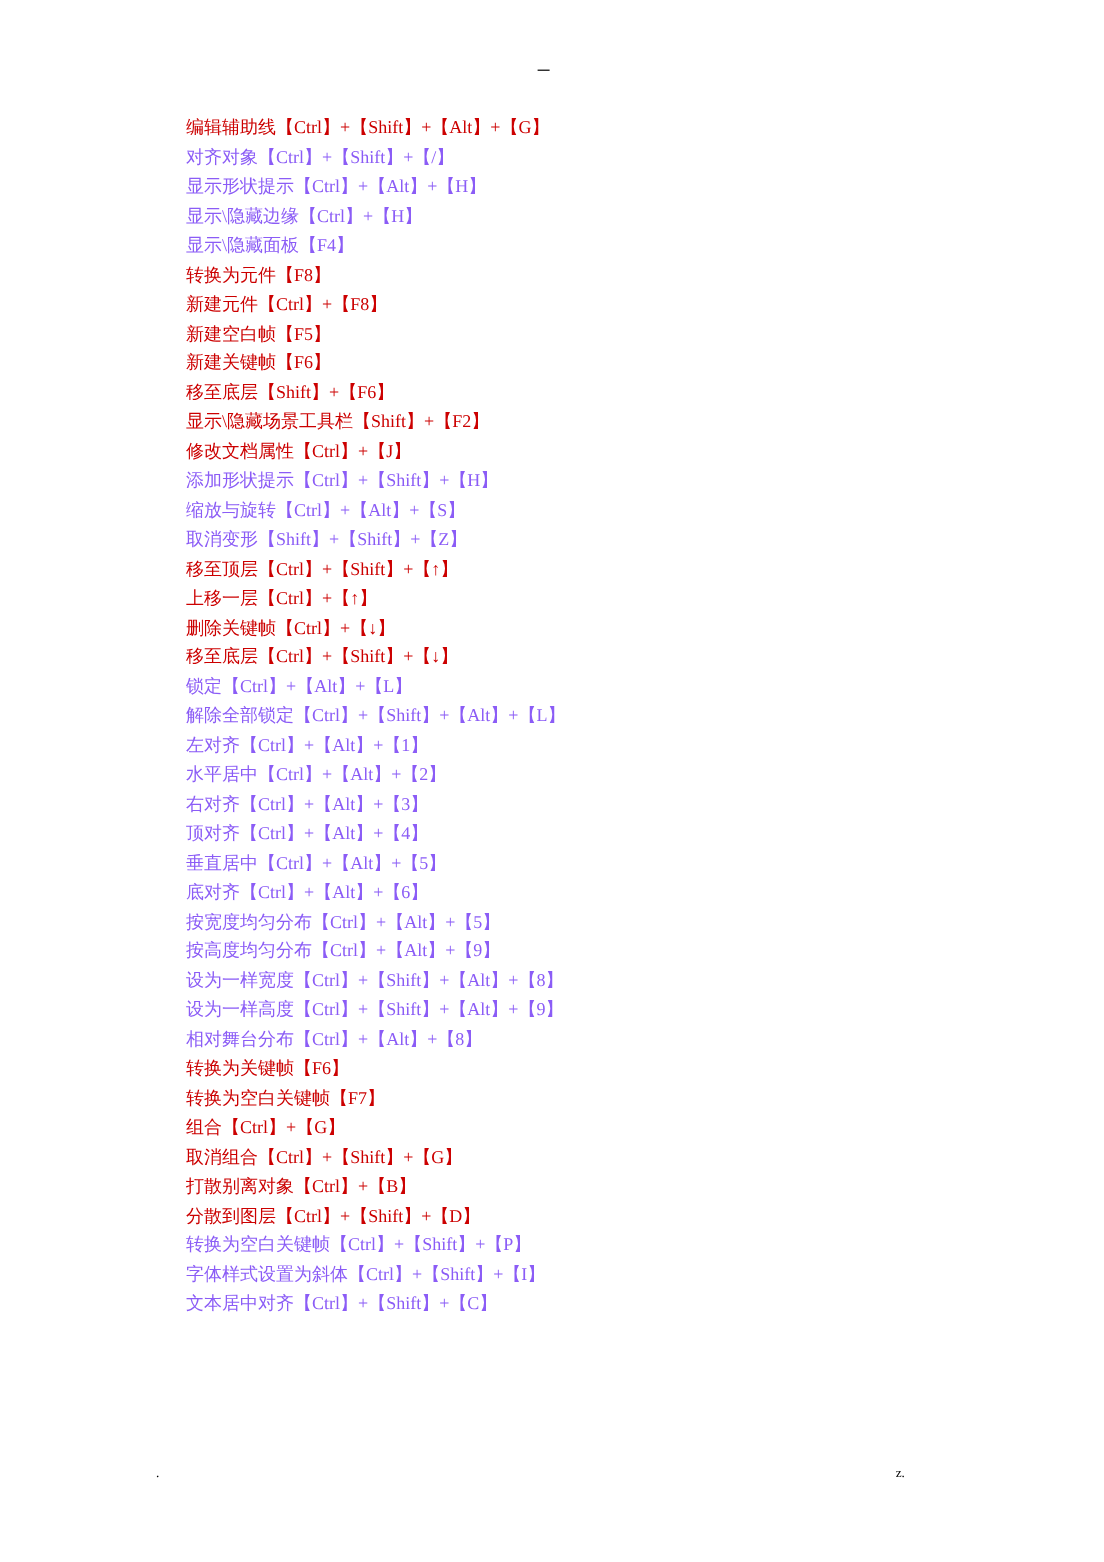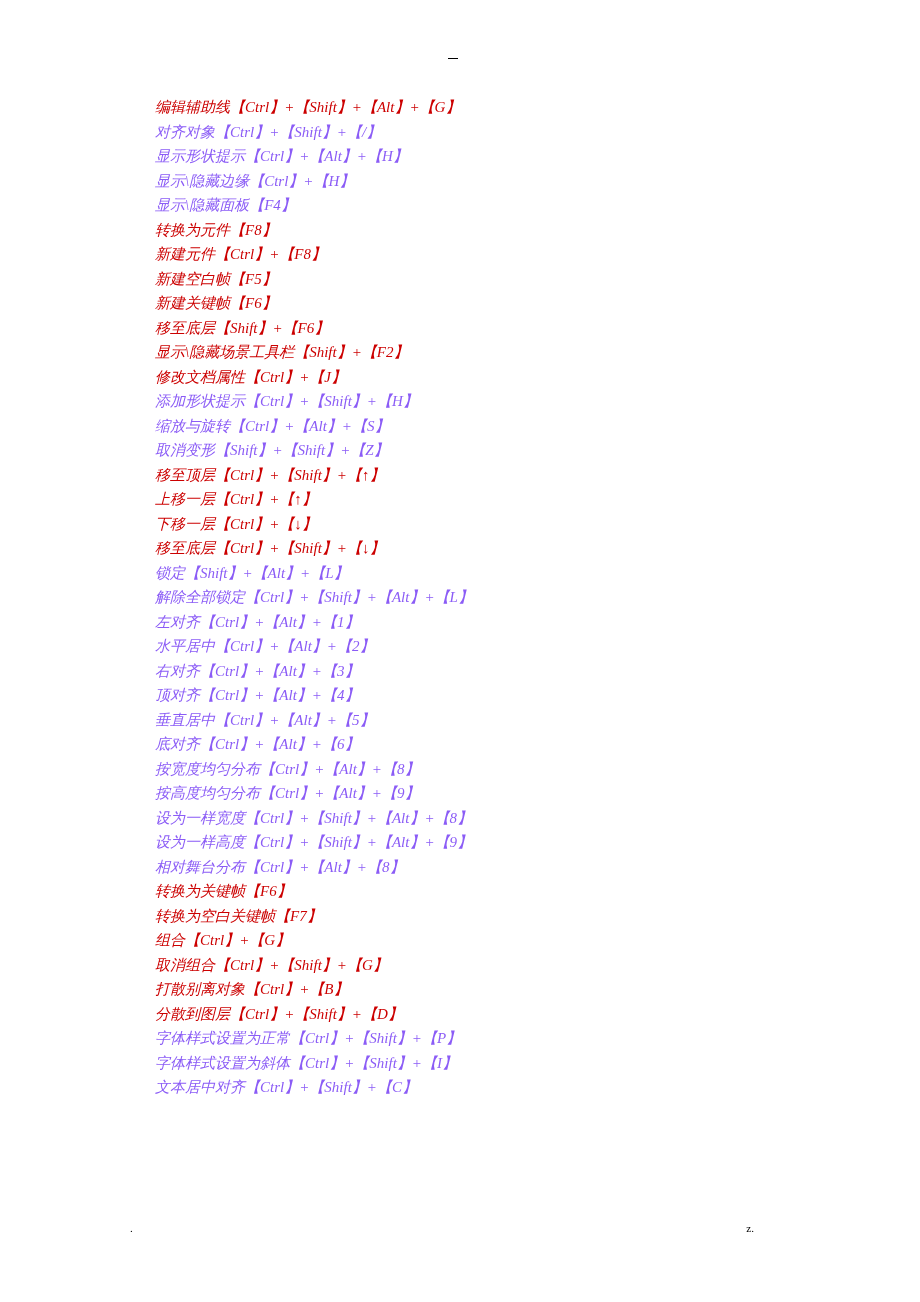"编辑辅助线【Ctrl】+【Shift】+【Alt】+【G】" .line { font-style: italic -> none }
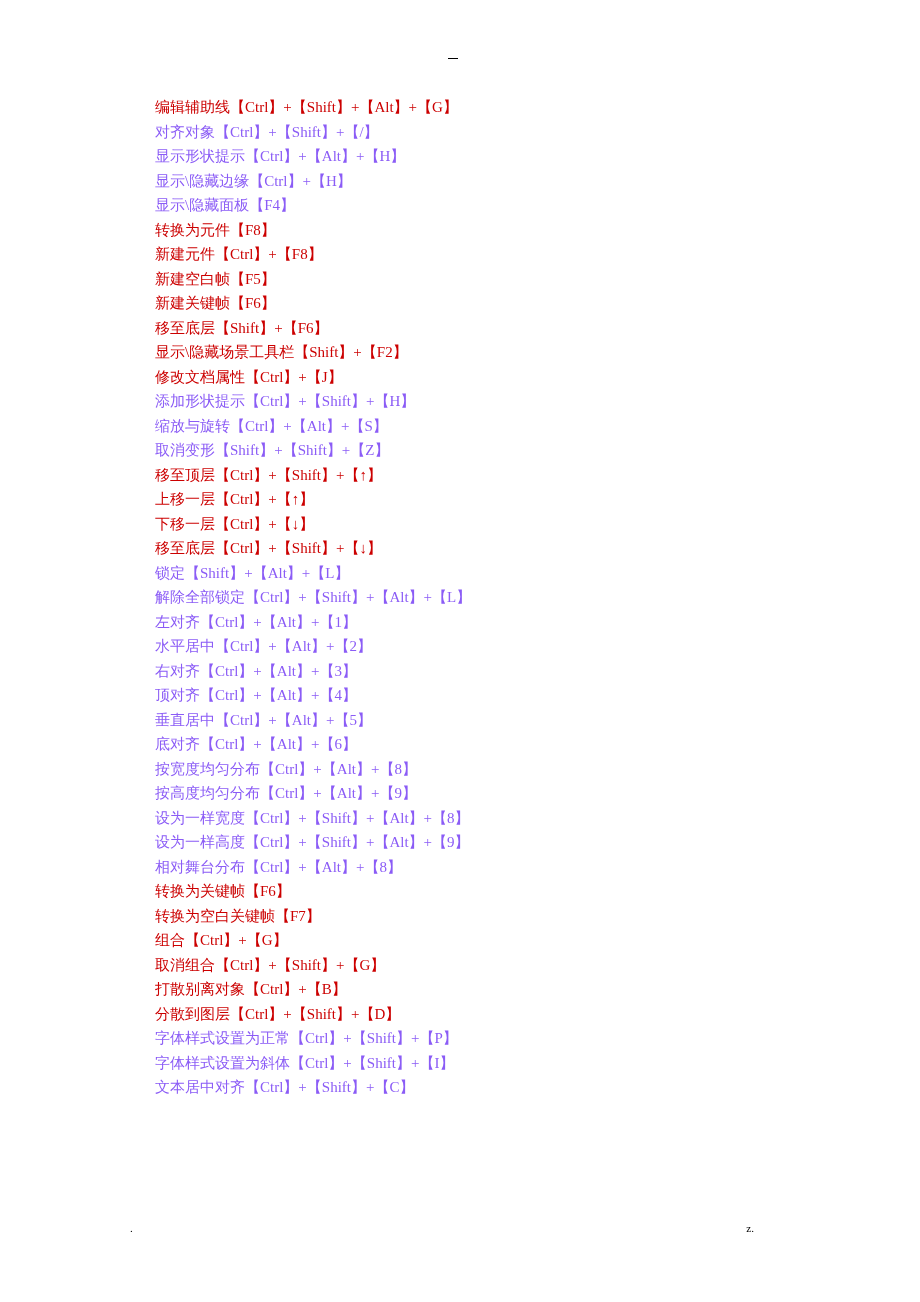"下移一层【Ctrl】+【↓】" div.line { text: 下移一层 -> 删除关键帧 }
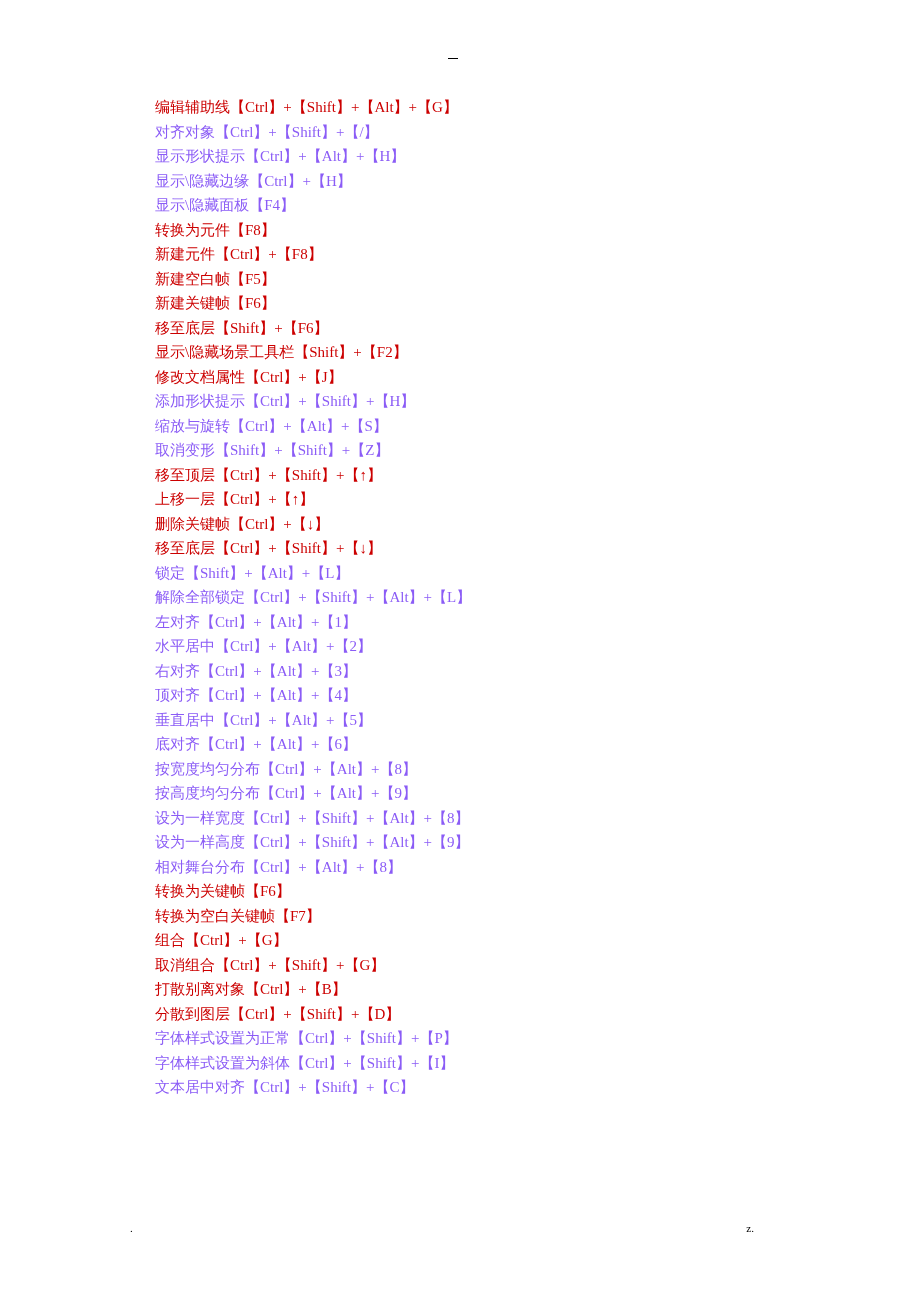"锁定【Shift】+【Alt】+【L】" div.line { text: Shift -> Ctrl }
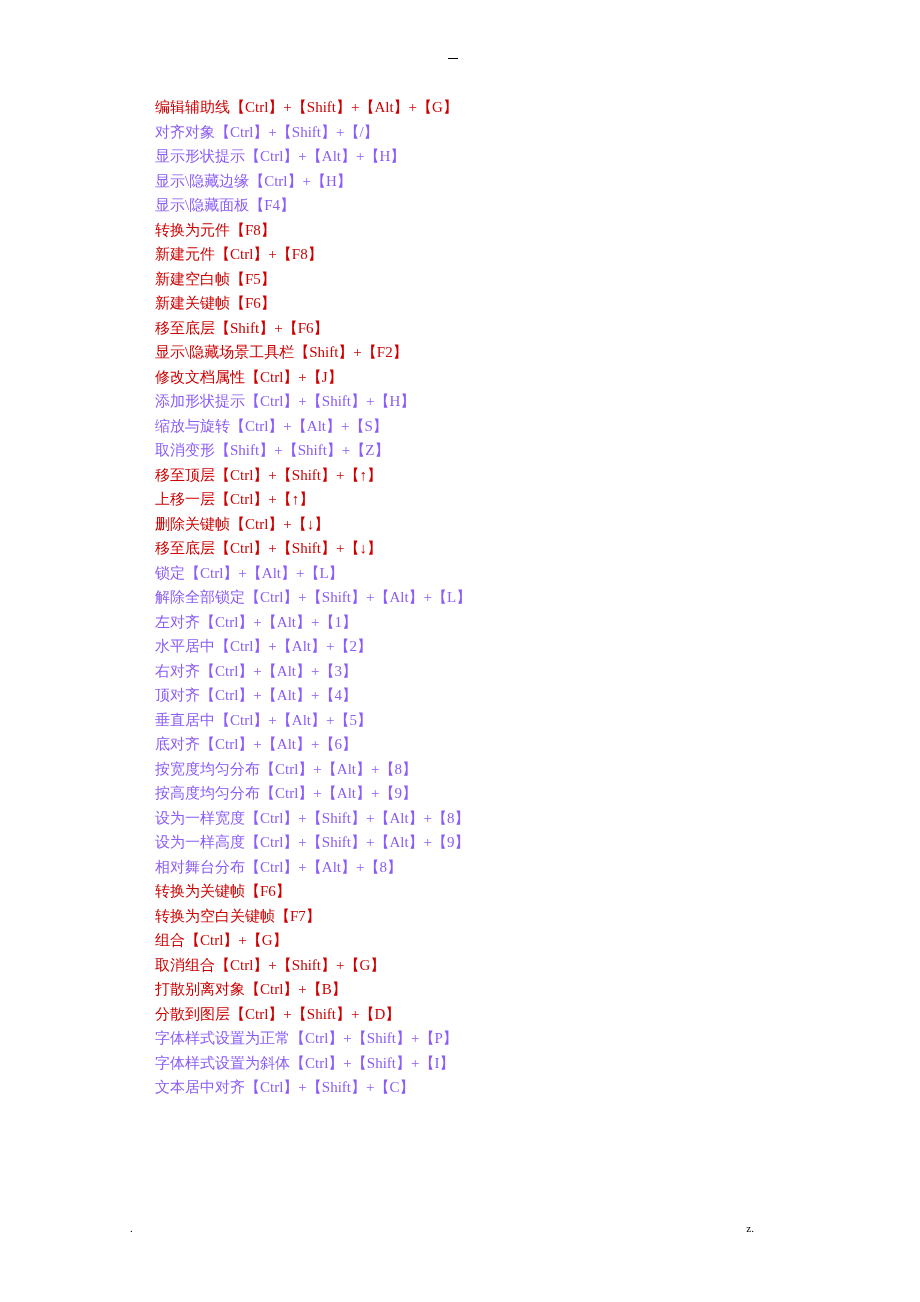"按宽度均匀分布【Ctrl】+【Alt】+【8】" div.line { text: 8 -> 5 }
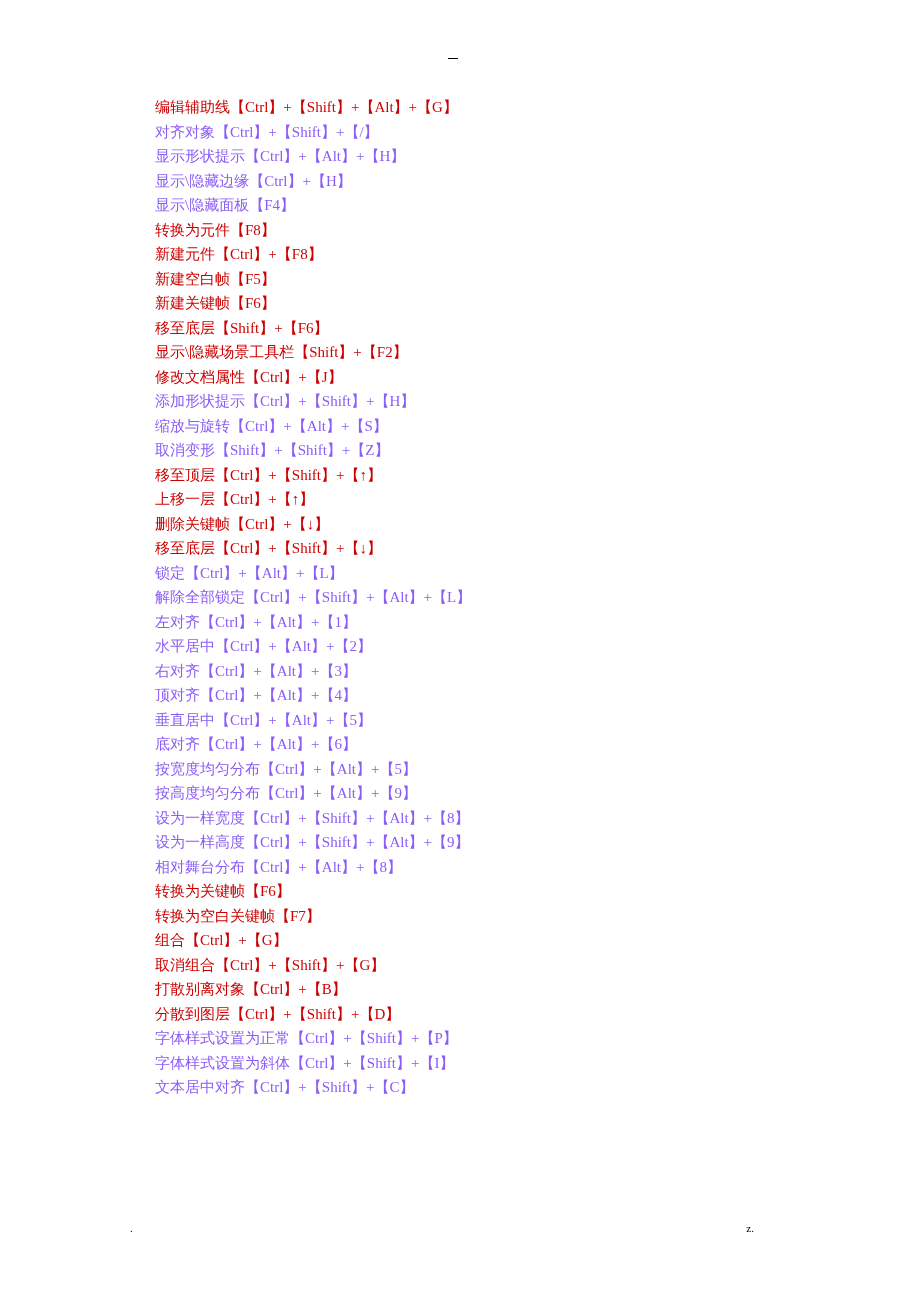"字体样式设置为正常【Ctrl】+【Shift】+【P】" div.line { text: 字体样式设置为正常 -> 转换为空白关键帧 }
